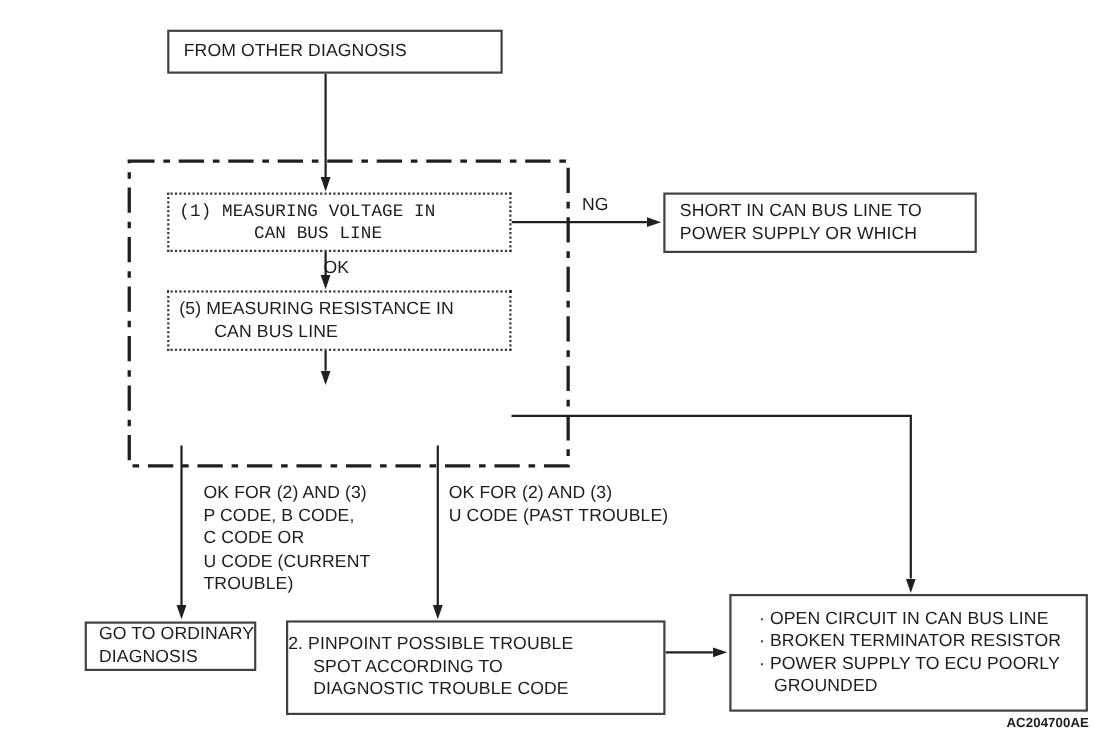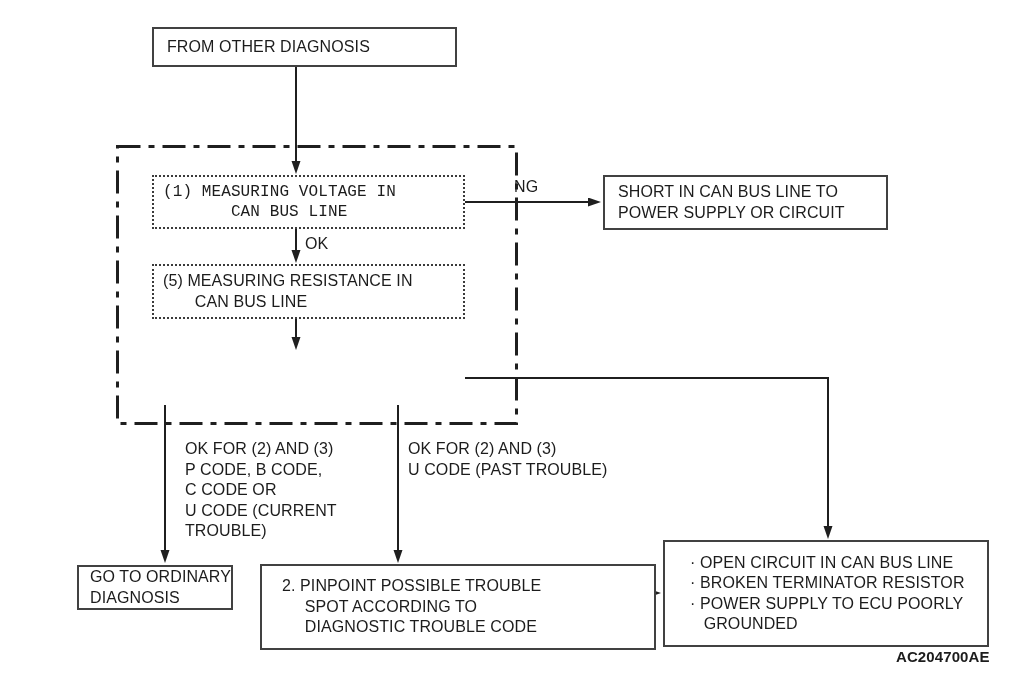"NG" #lbl-ng { left: 514px -> 529px }
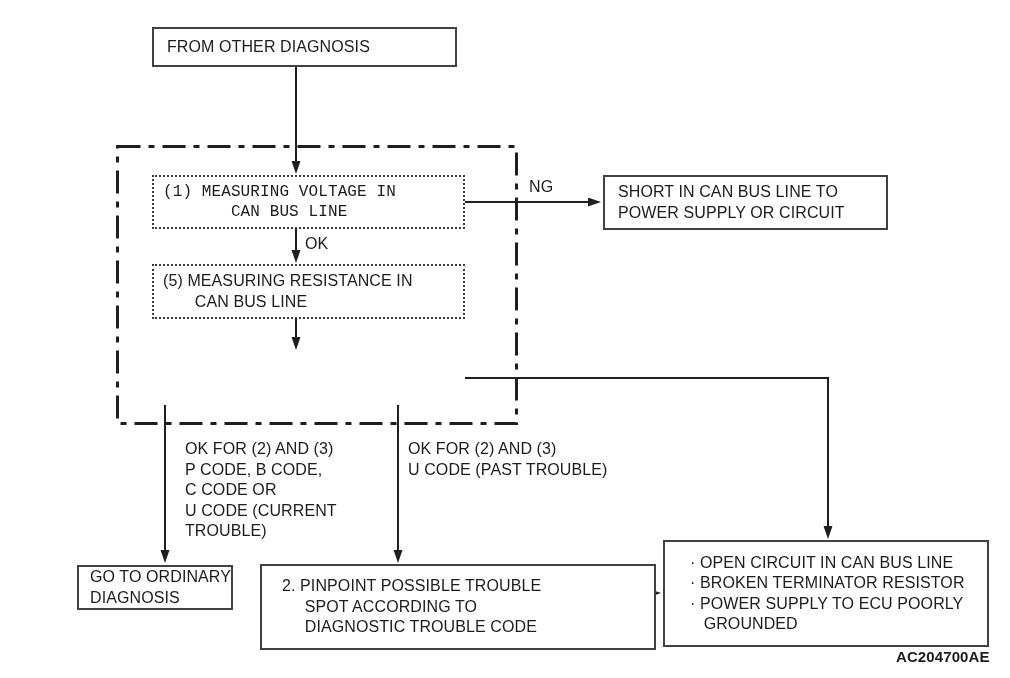"SHORT IN CAN BUS LINE" span.txt { text: CIRCUIT -> WHICH }
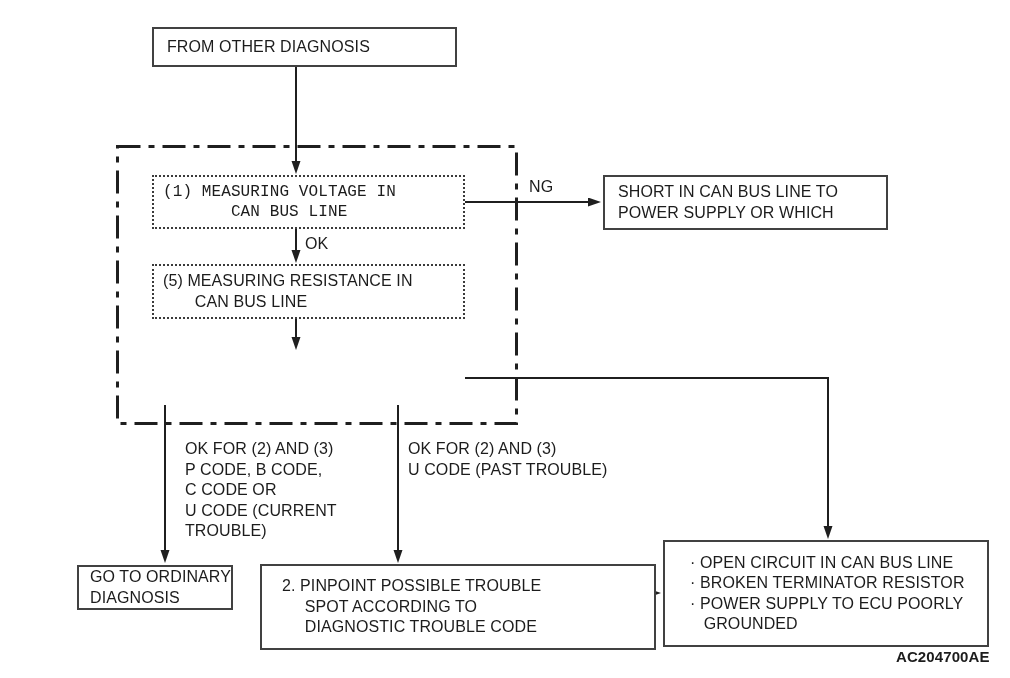"OK" #lbl-ok { left: 305px -> 294px }
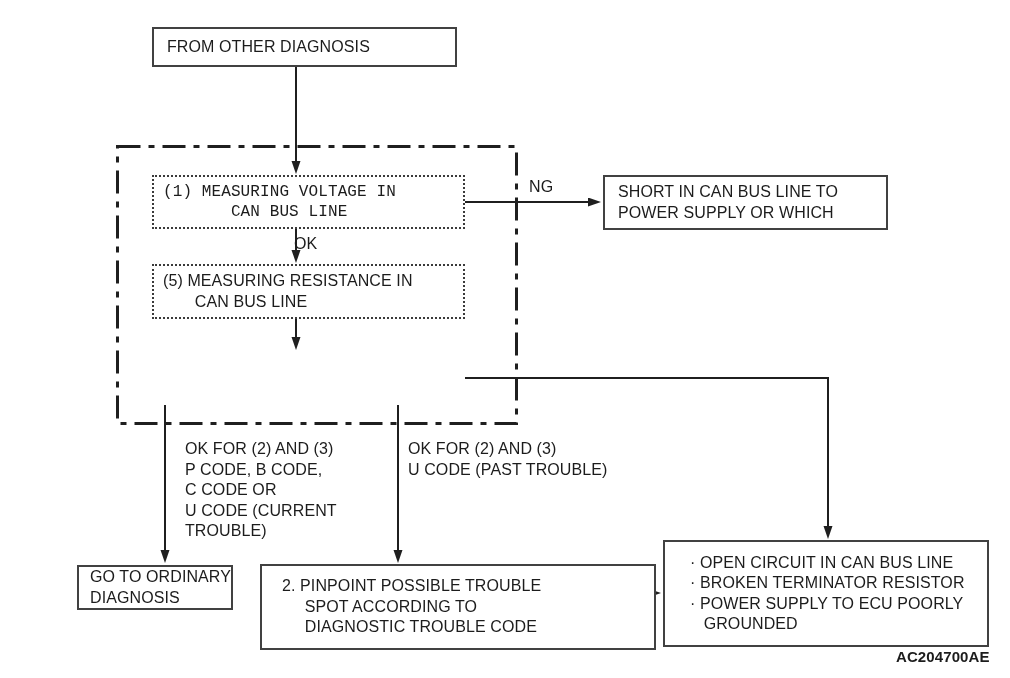"2. PINPOINT POSSIBLE TROUBLE" #box-pinpoint { padding-left: 20px -> 0; width: 396px -> 345px }
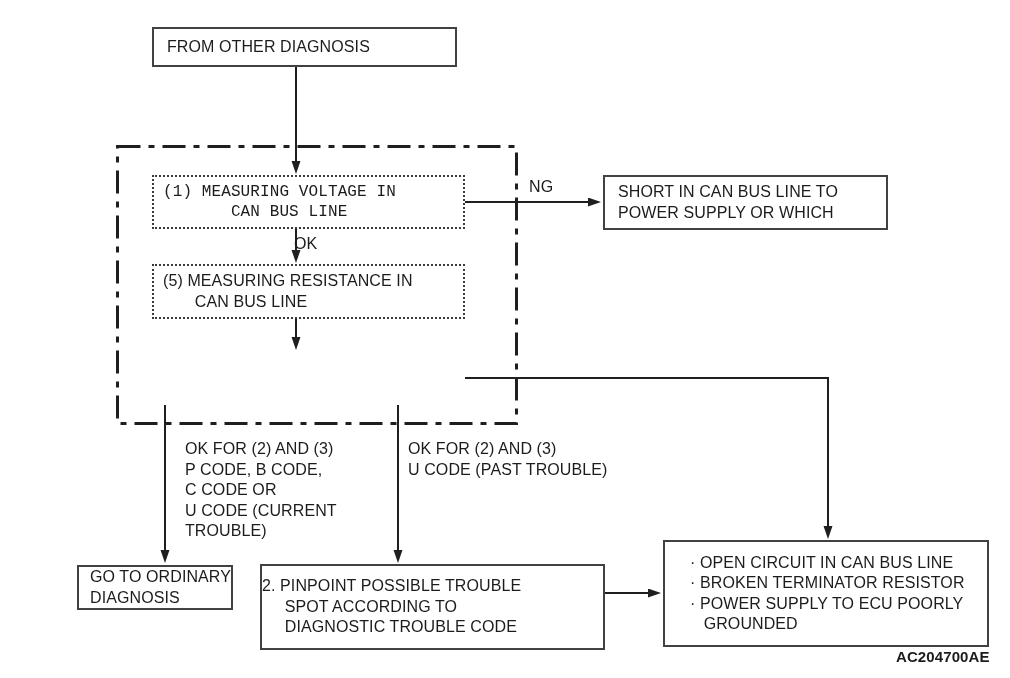"AC204700AE" #lbl-code { font-size: 15px -> 12px; text-align: none -> right }
